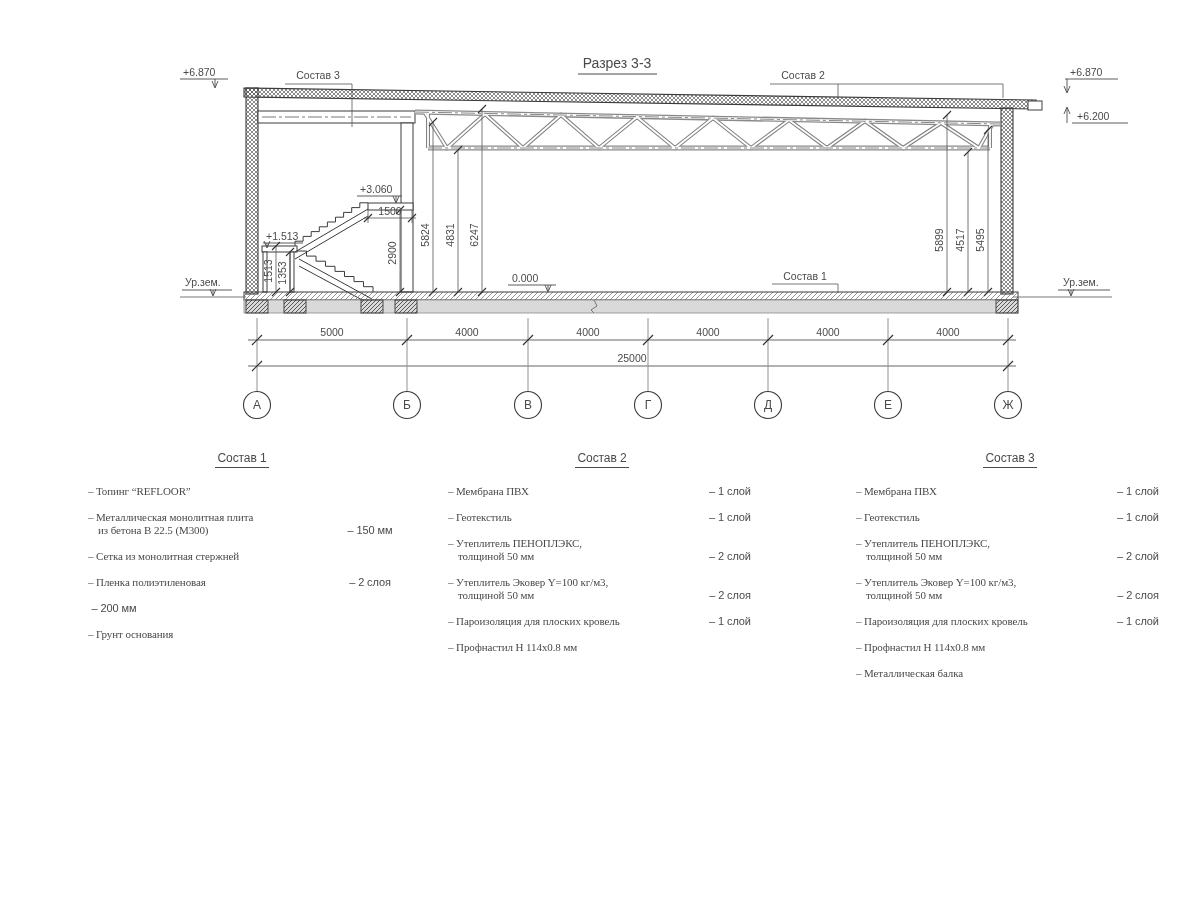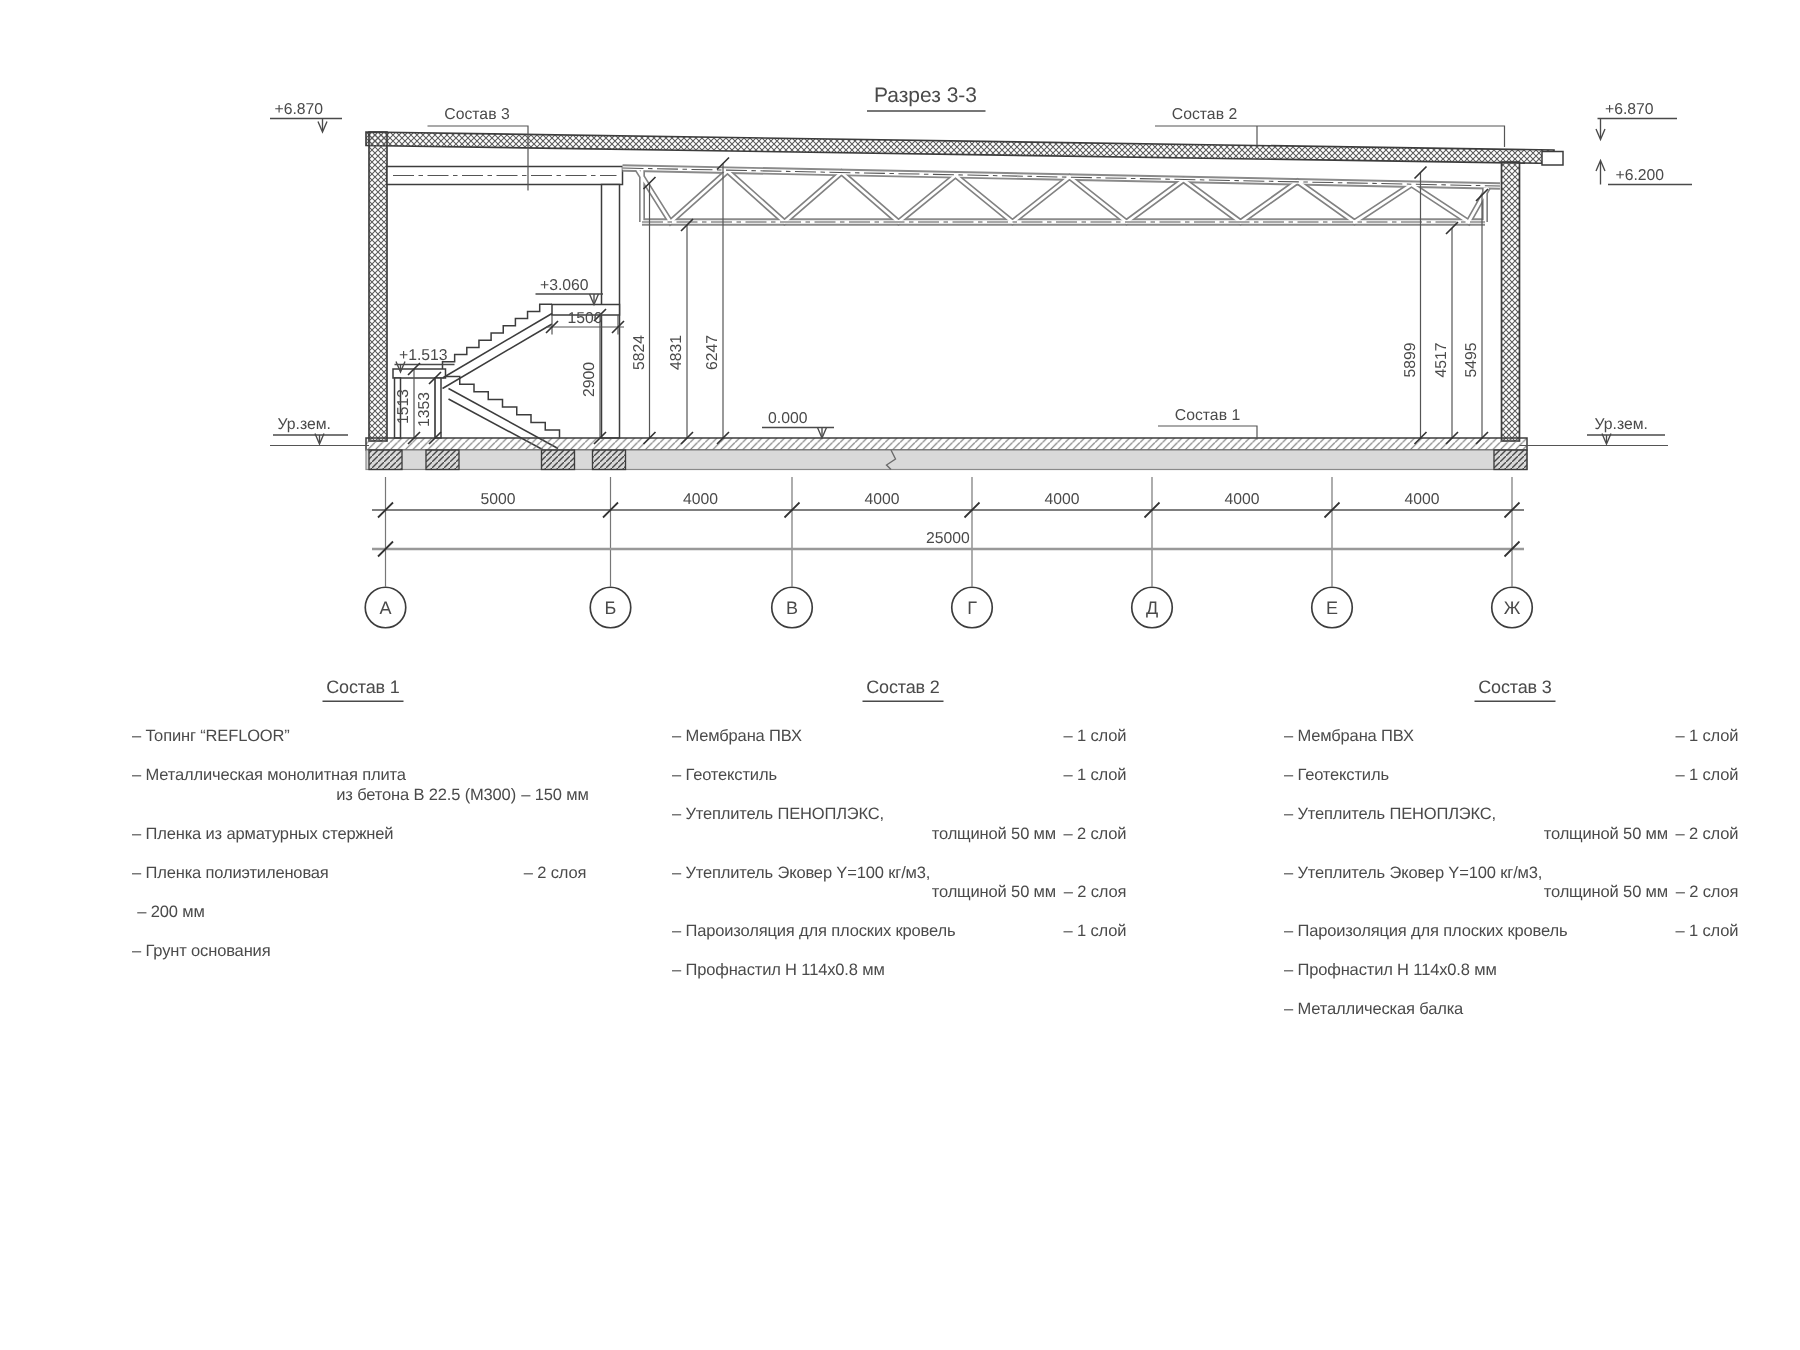"– Топинг “REFLOOR”" .li-text { font-family: none -> Liberation Serif, serif }
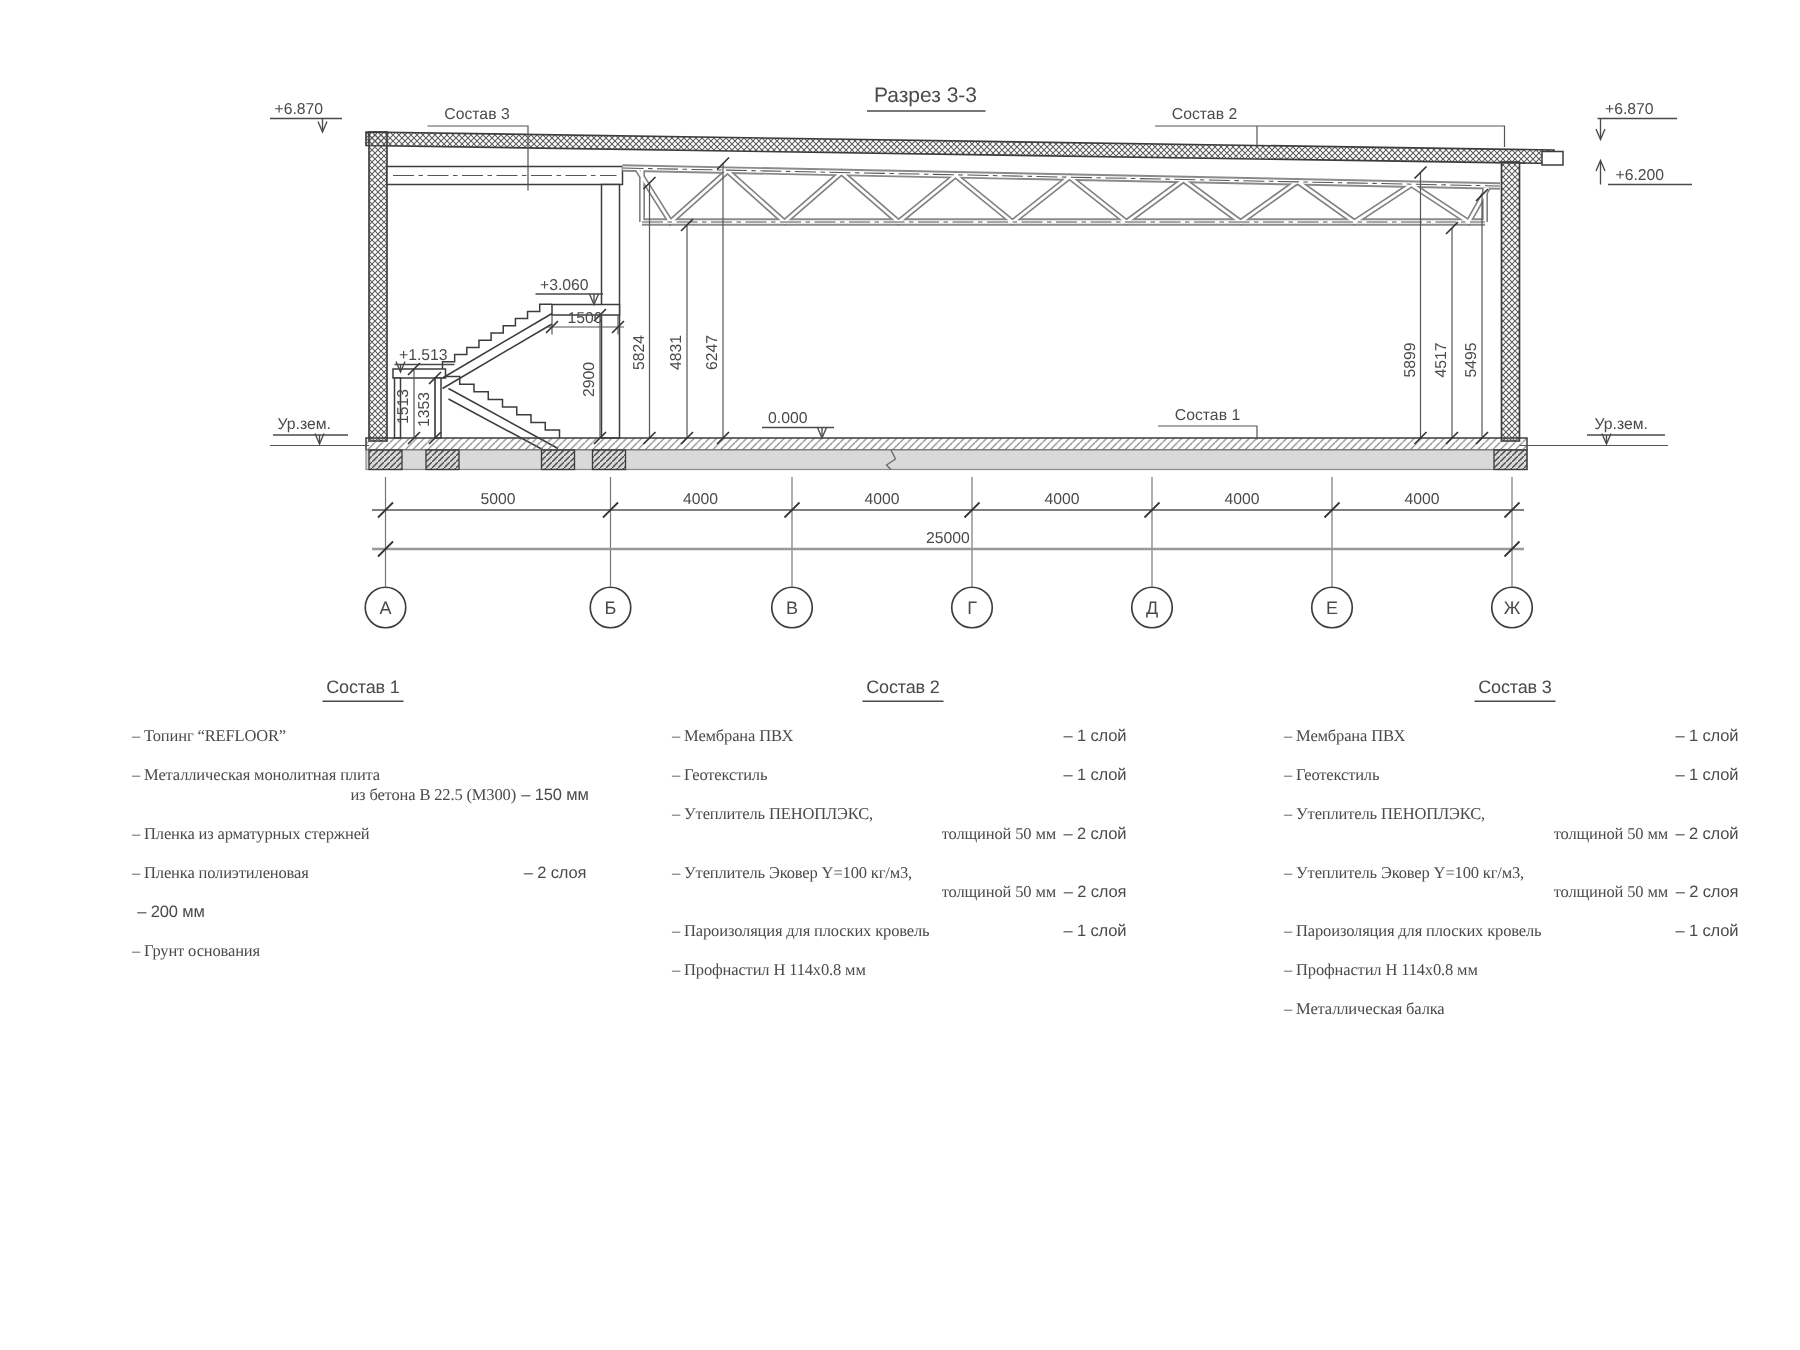"из бетона В 22.5 (М300)" .li-line2 { text-align: right -> none }
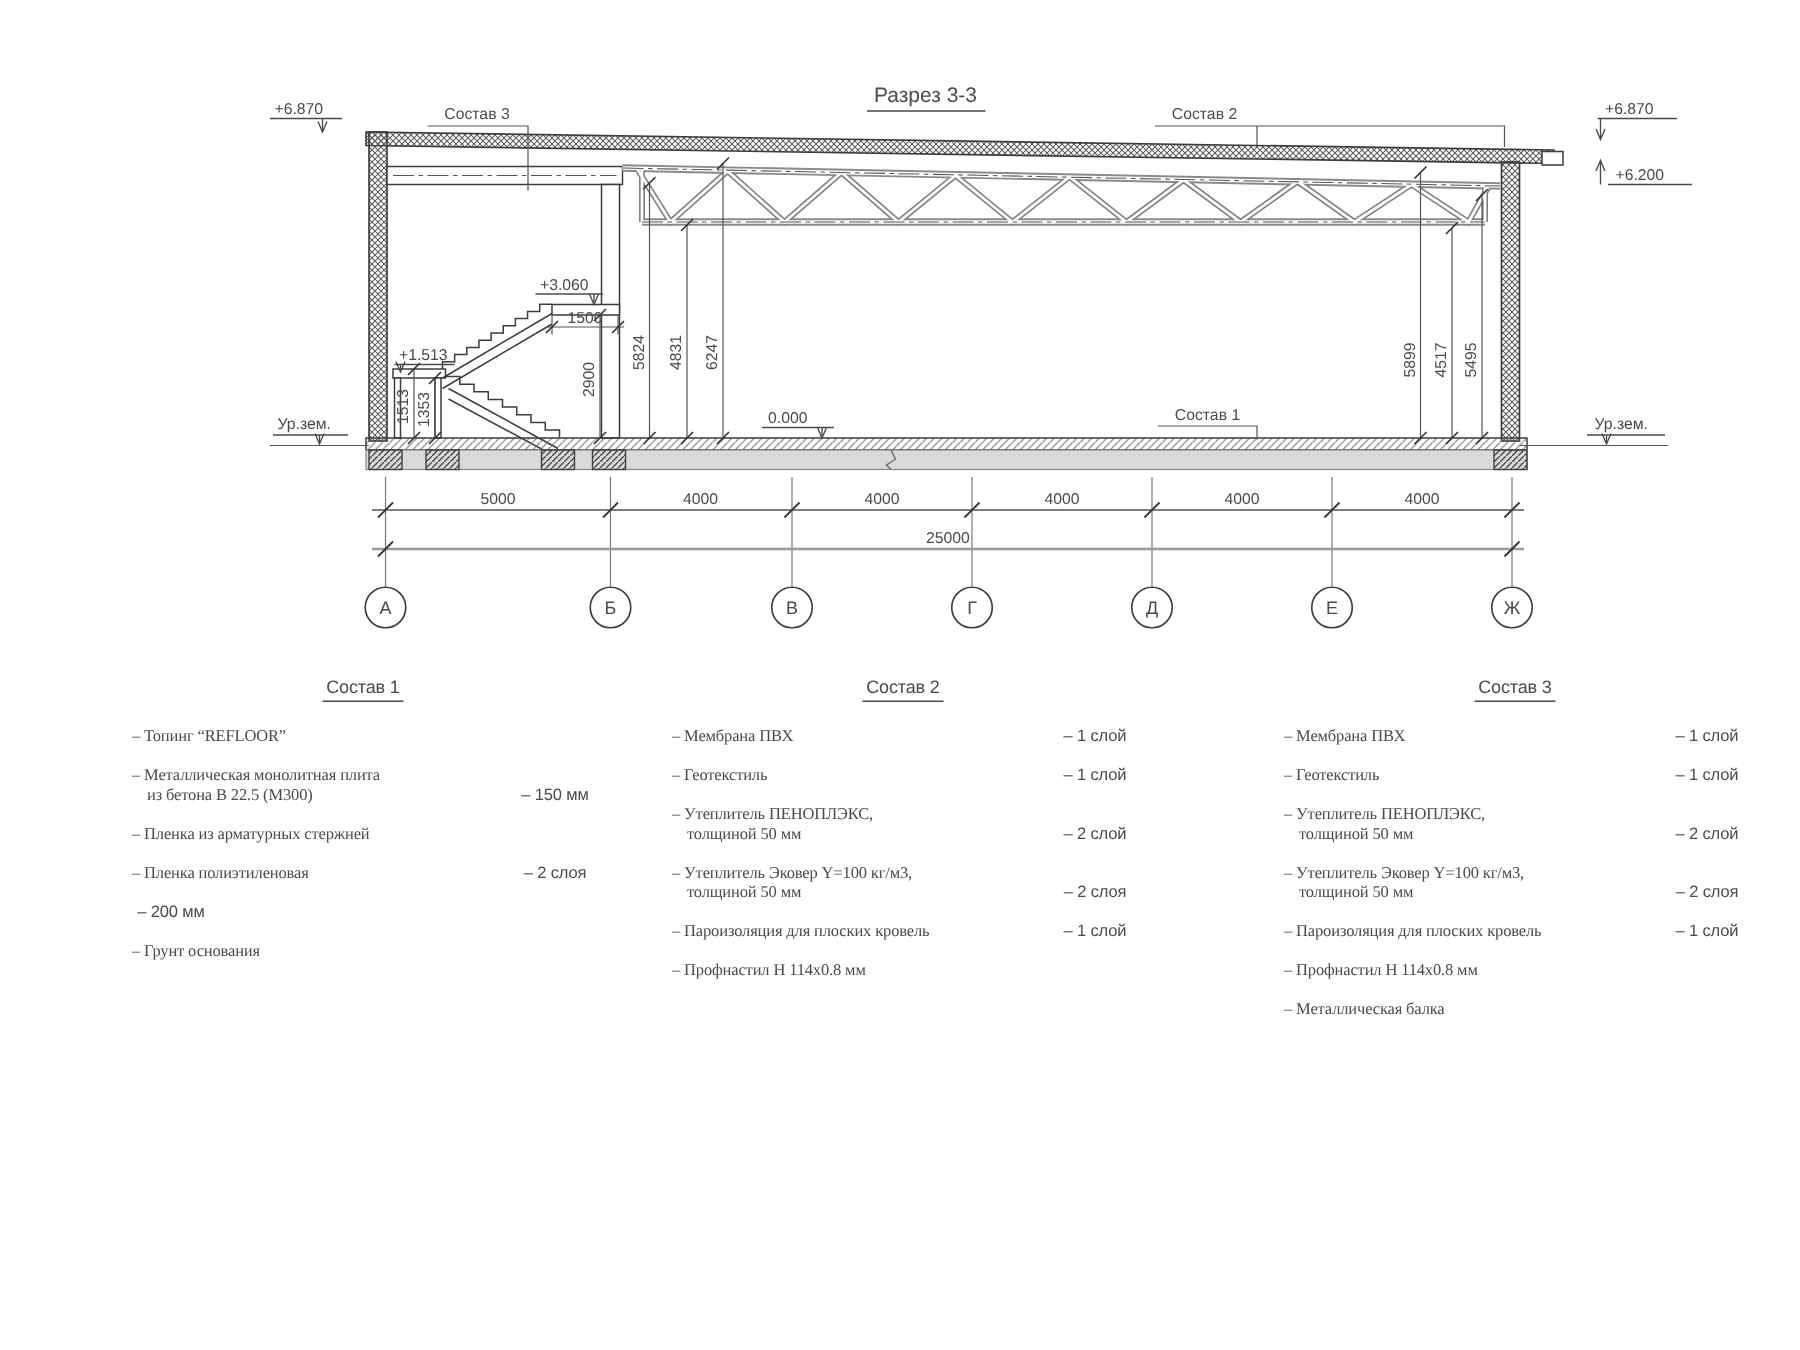"– Пленка из арматурных стержней" div { text: Пленка из арматурных -> Сетка из монолитная }
